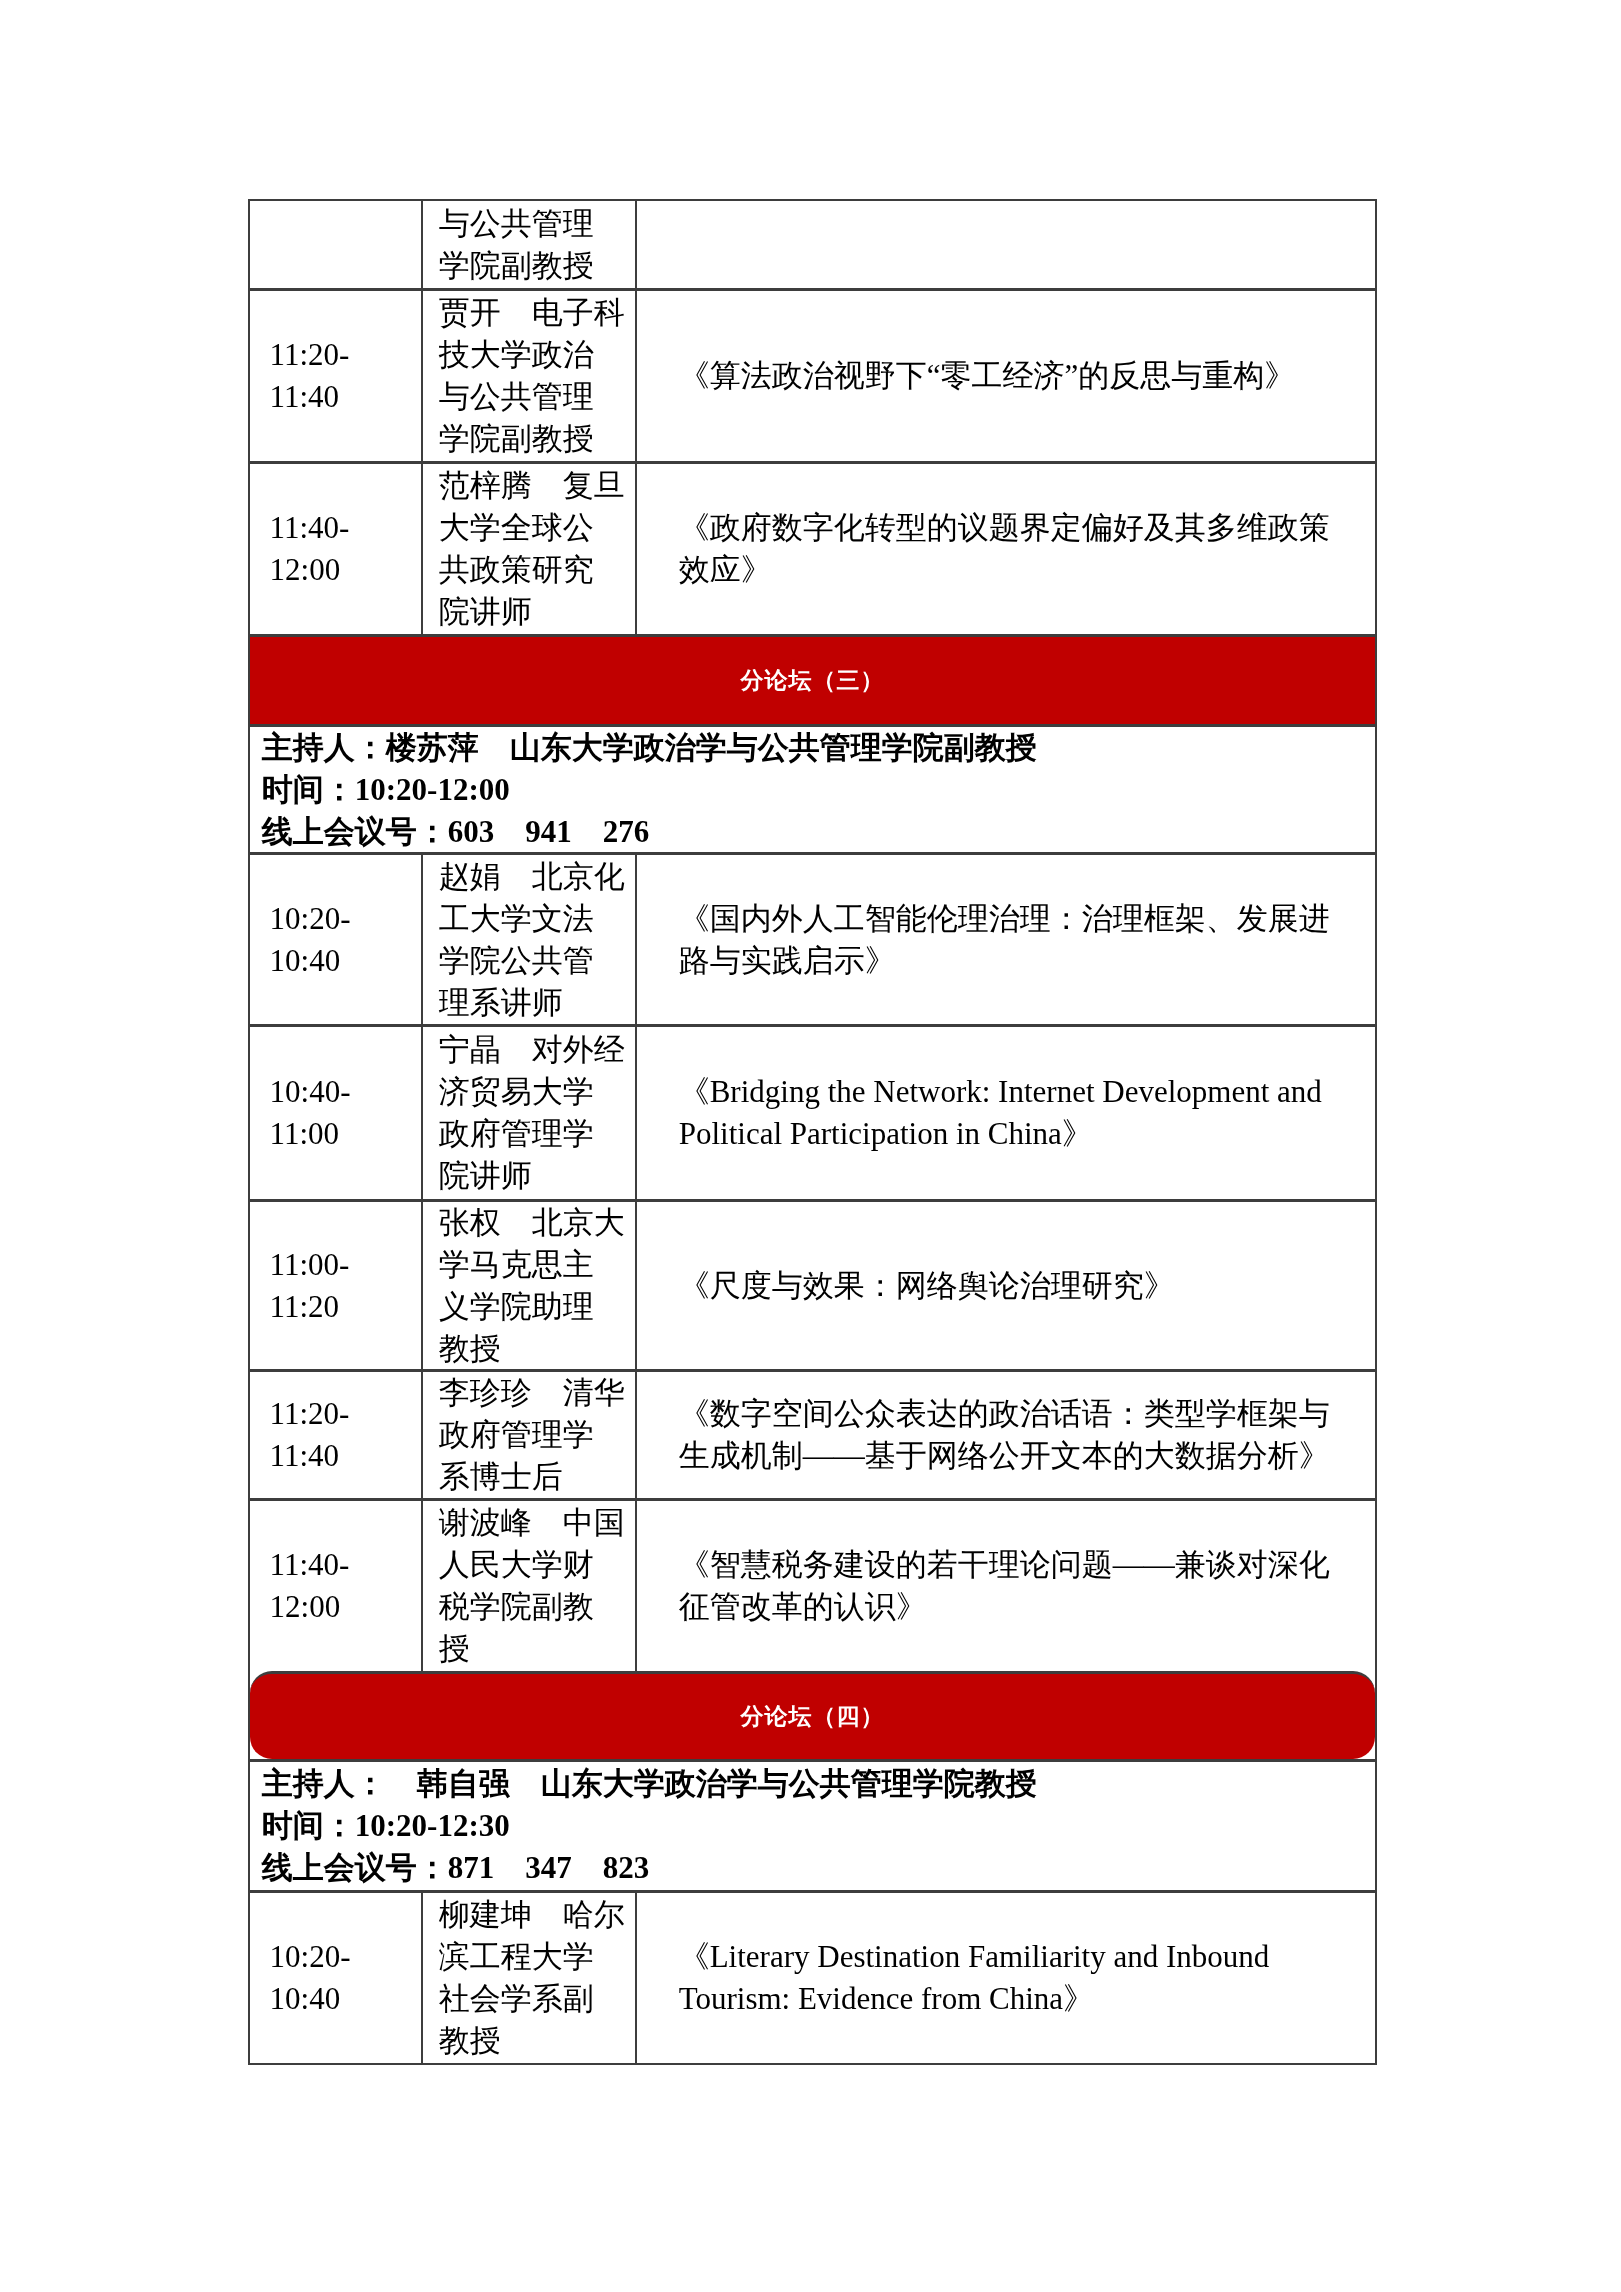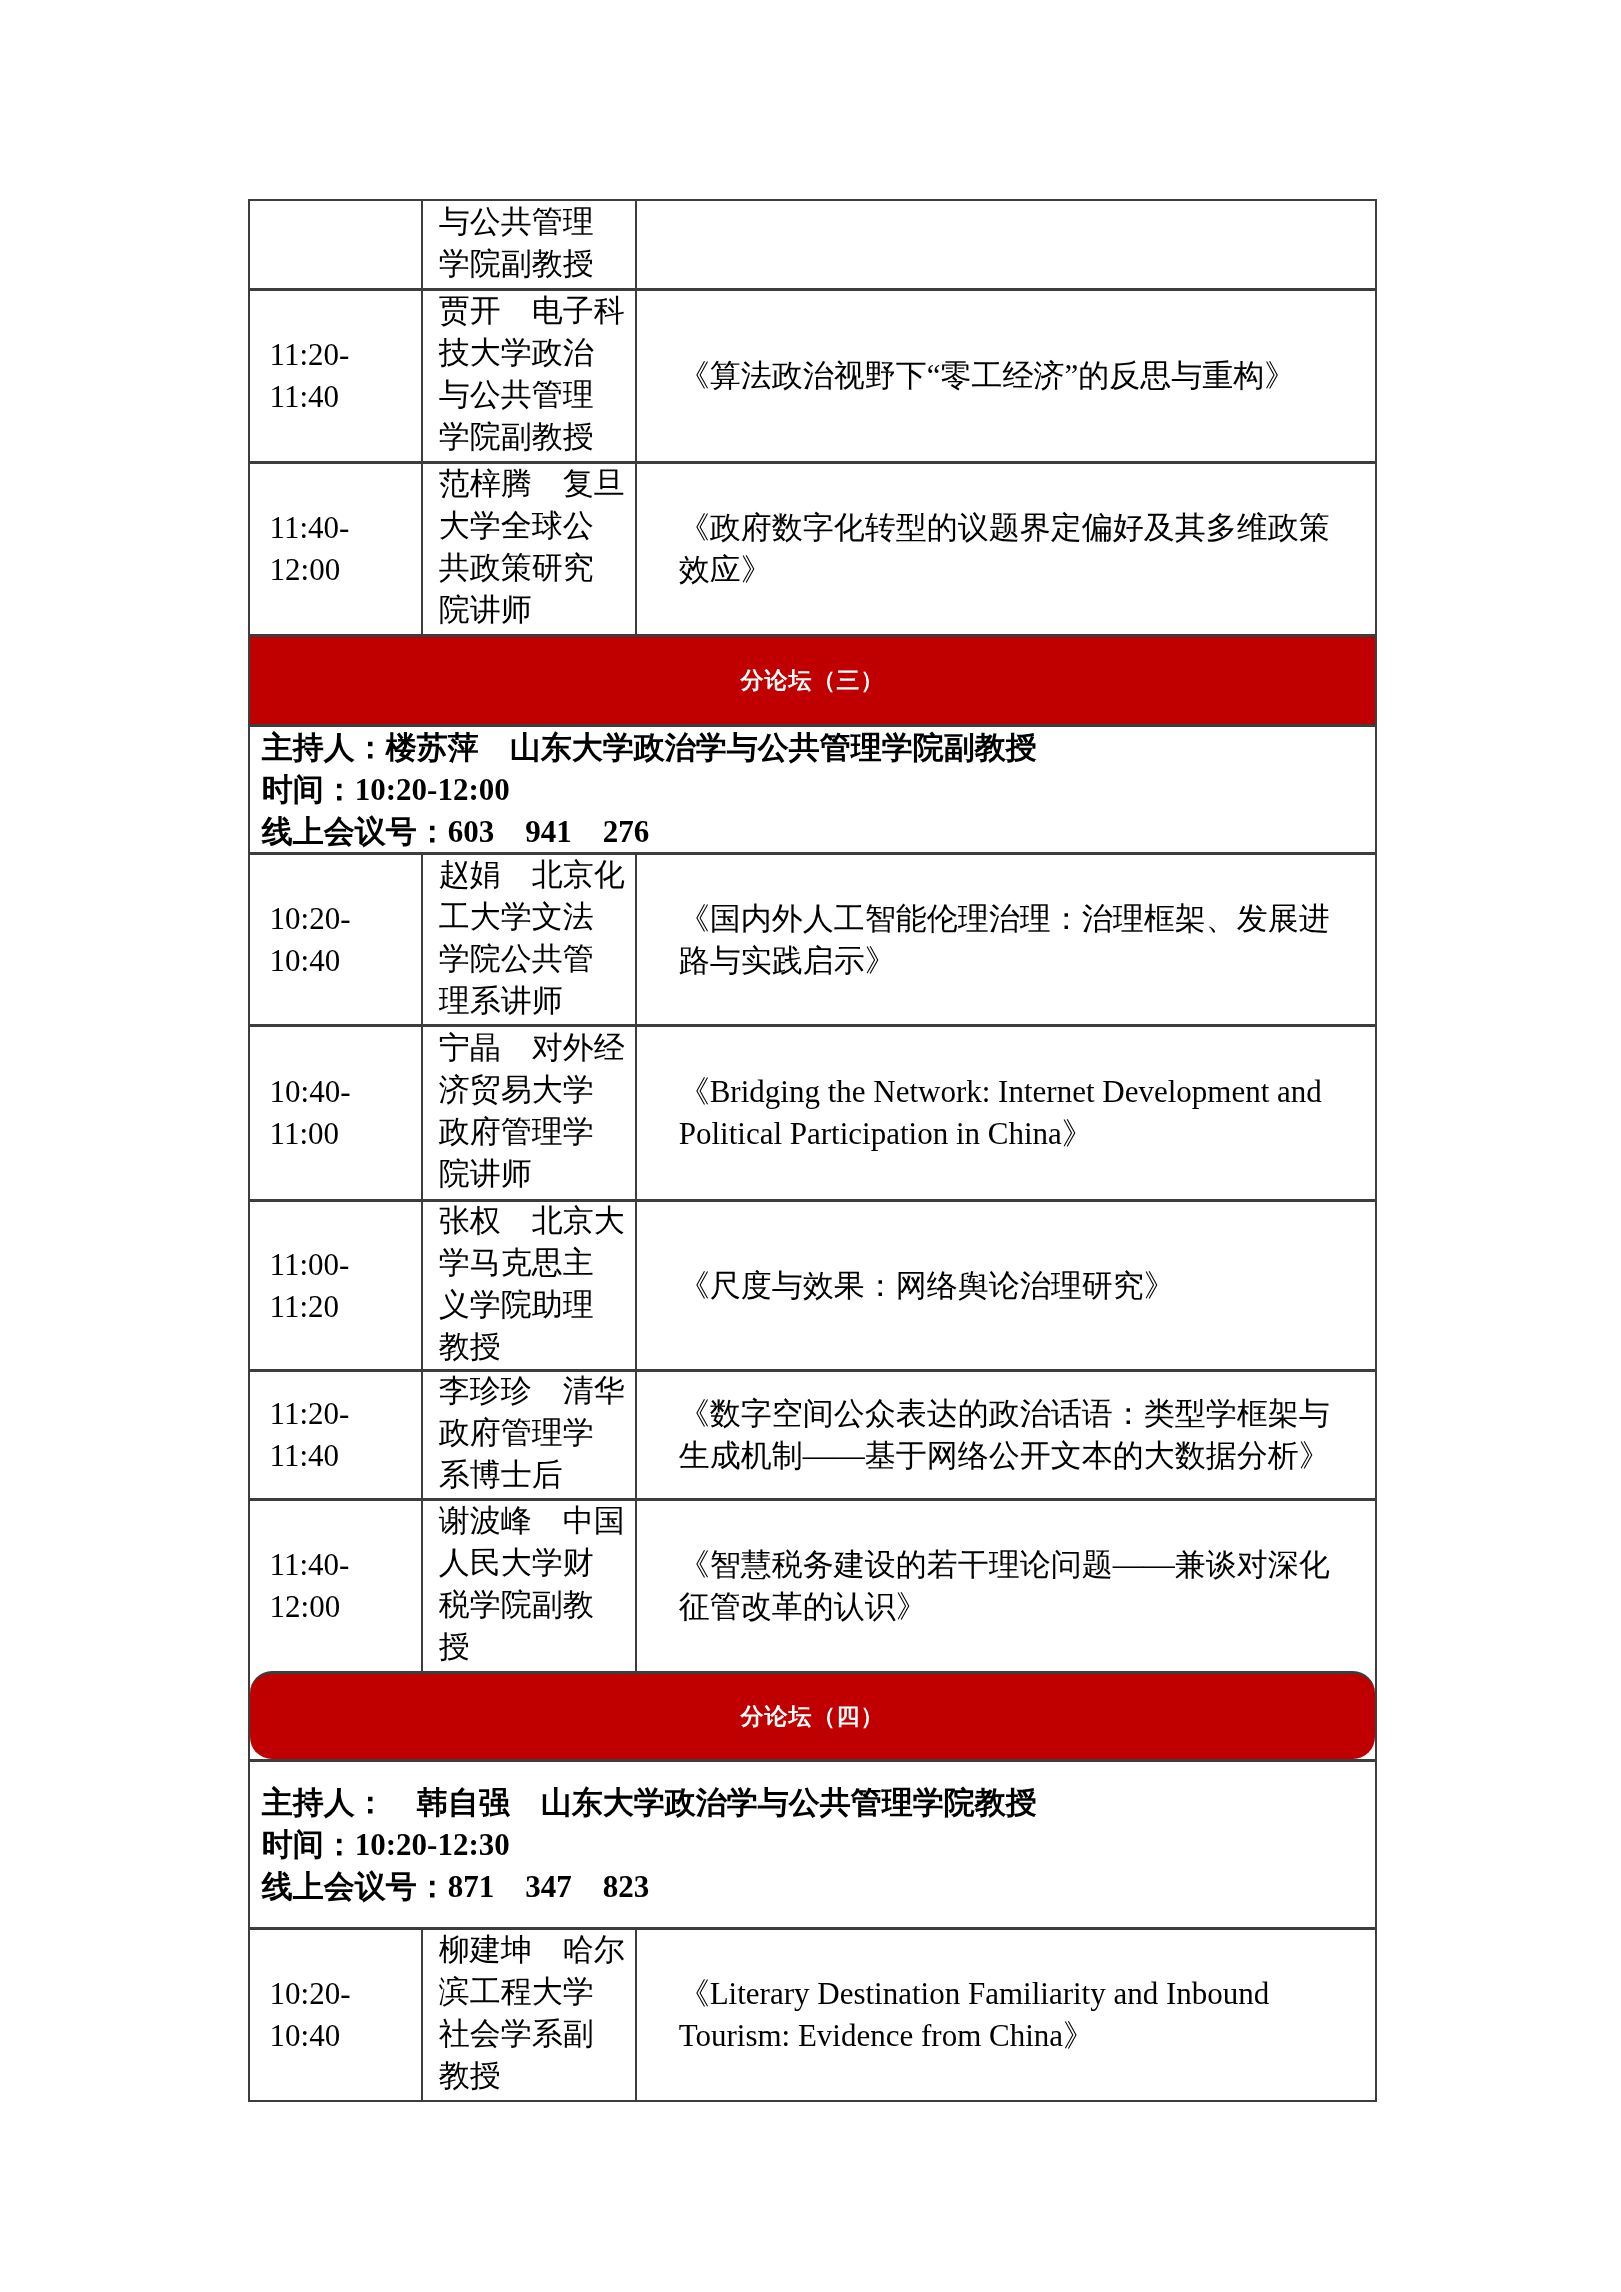"与公共管理" .cell.person { font-family: Liberation Mono, monospace -> none }
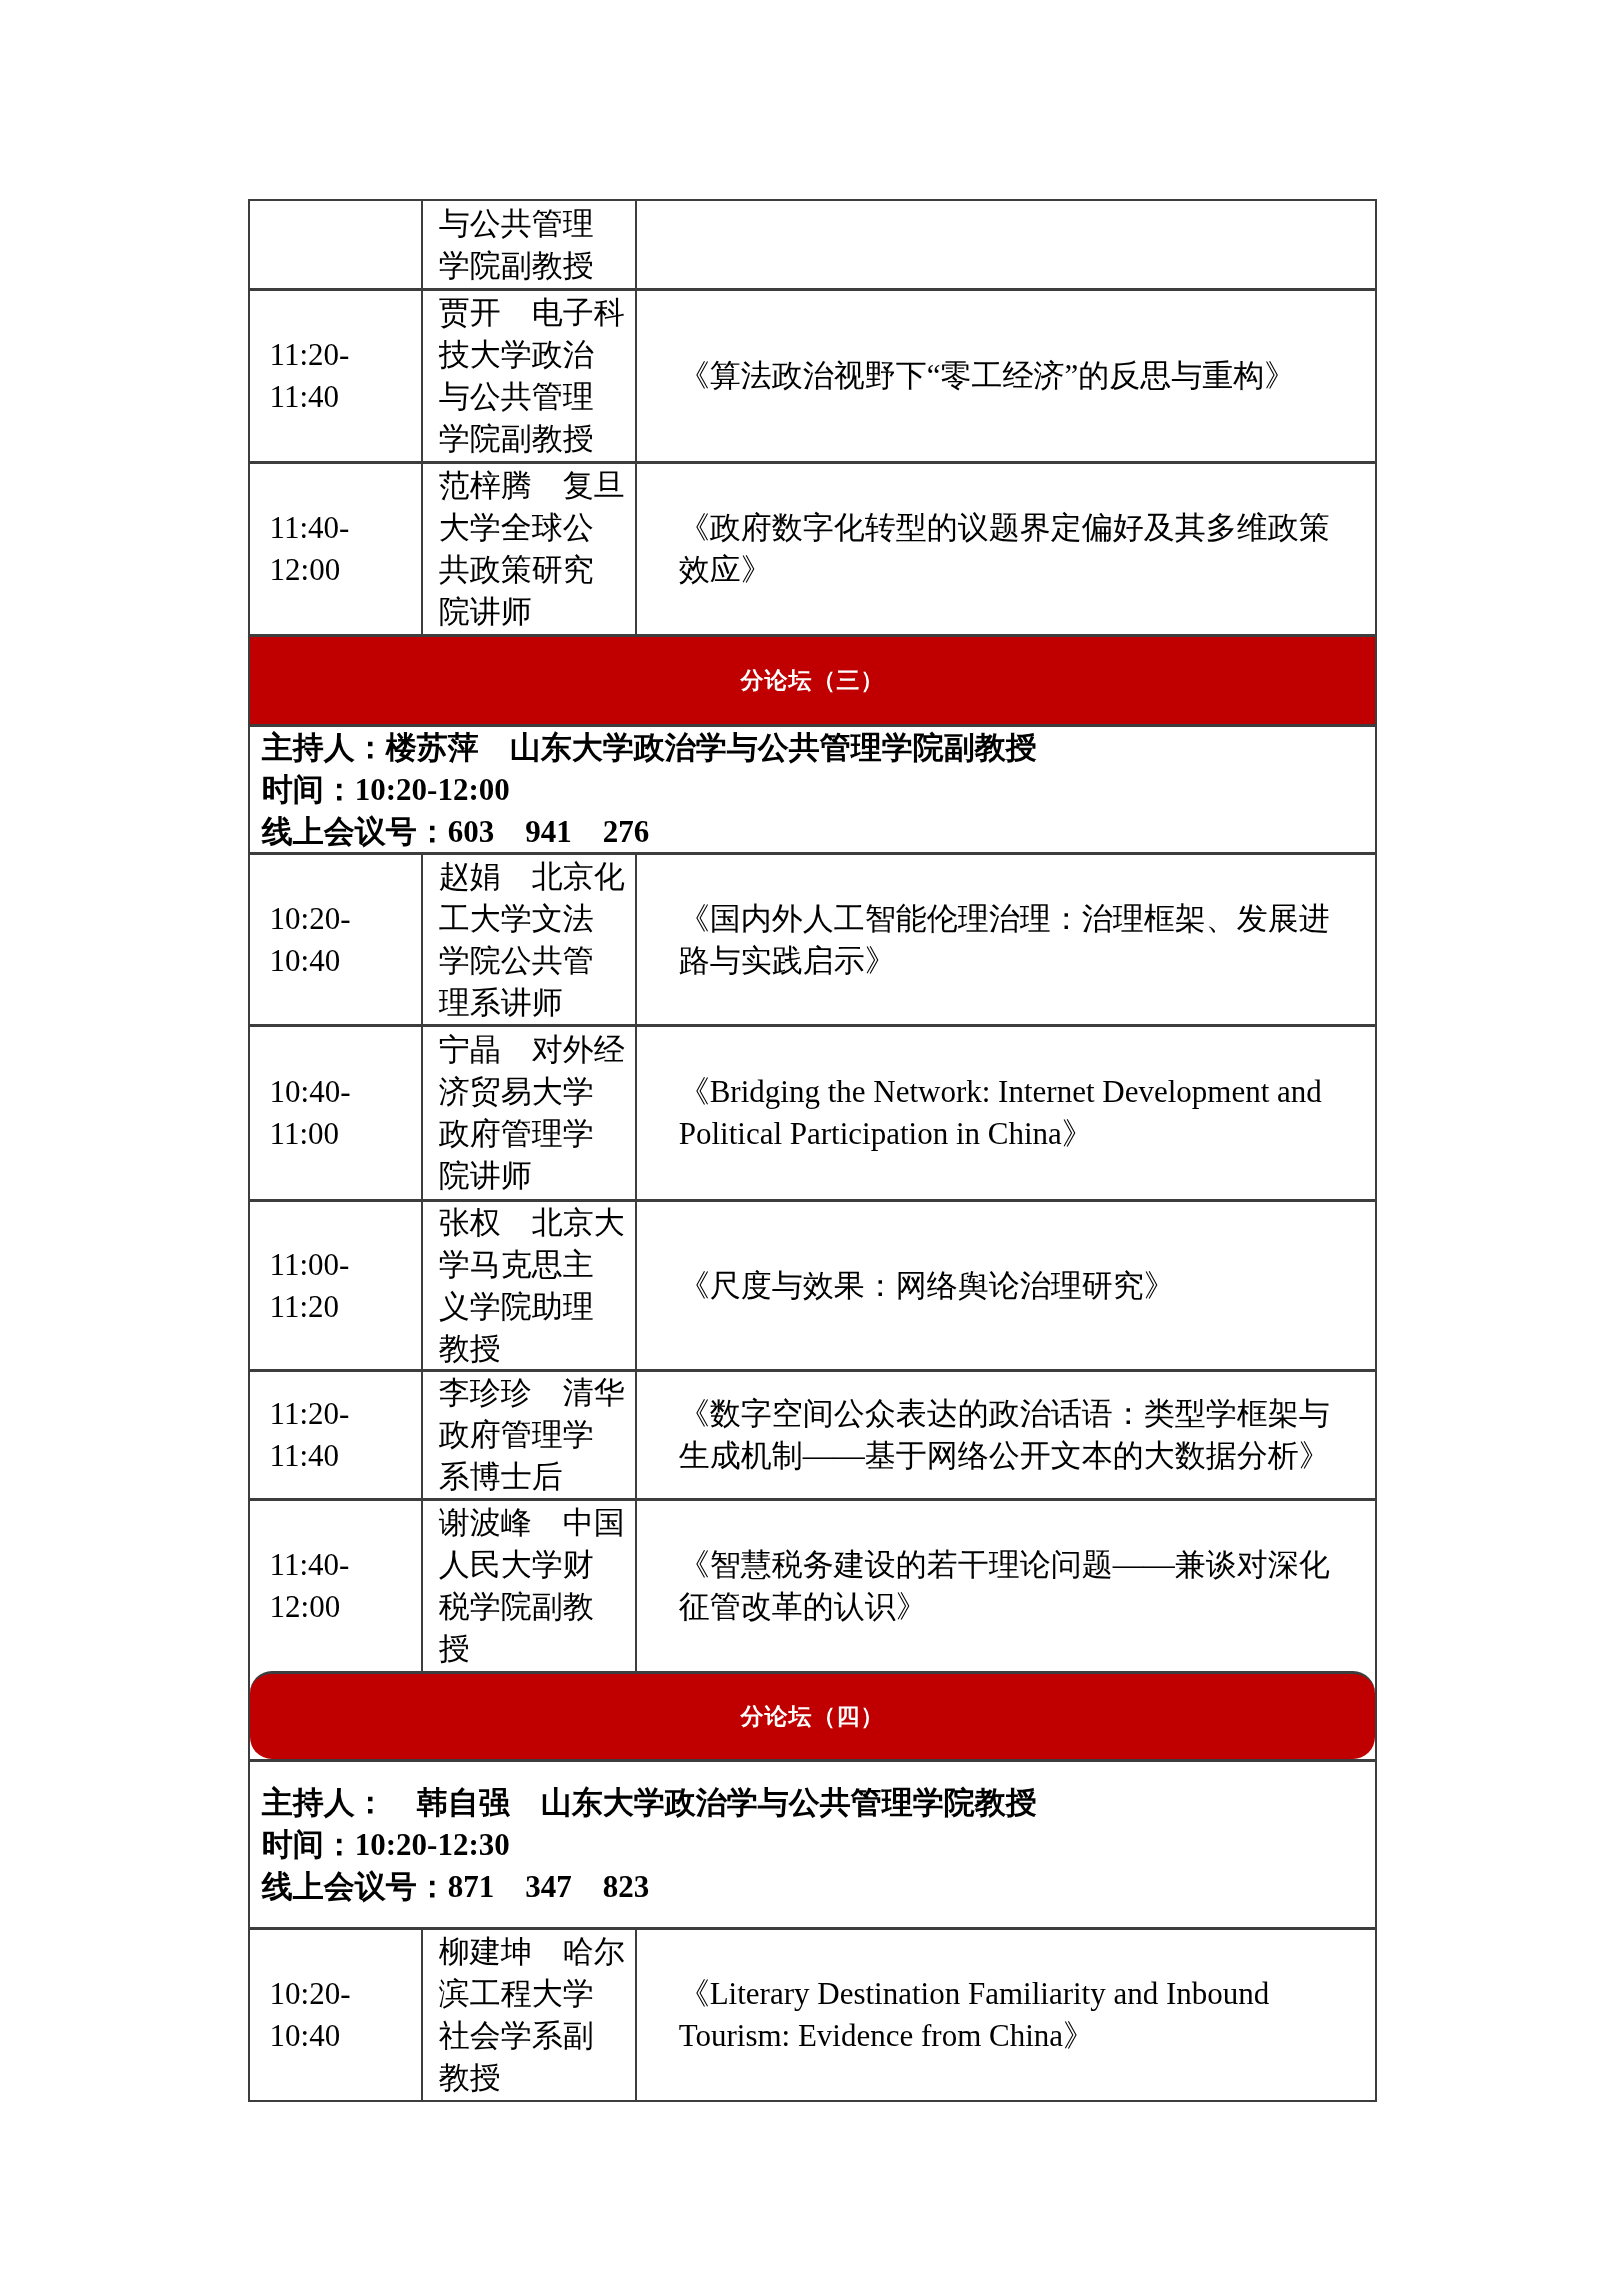"主持人： 韩自强 山东大学政治学与公共管理学院教授" .h134 { height: 168px -> 131px }
